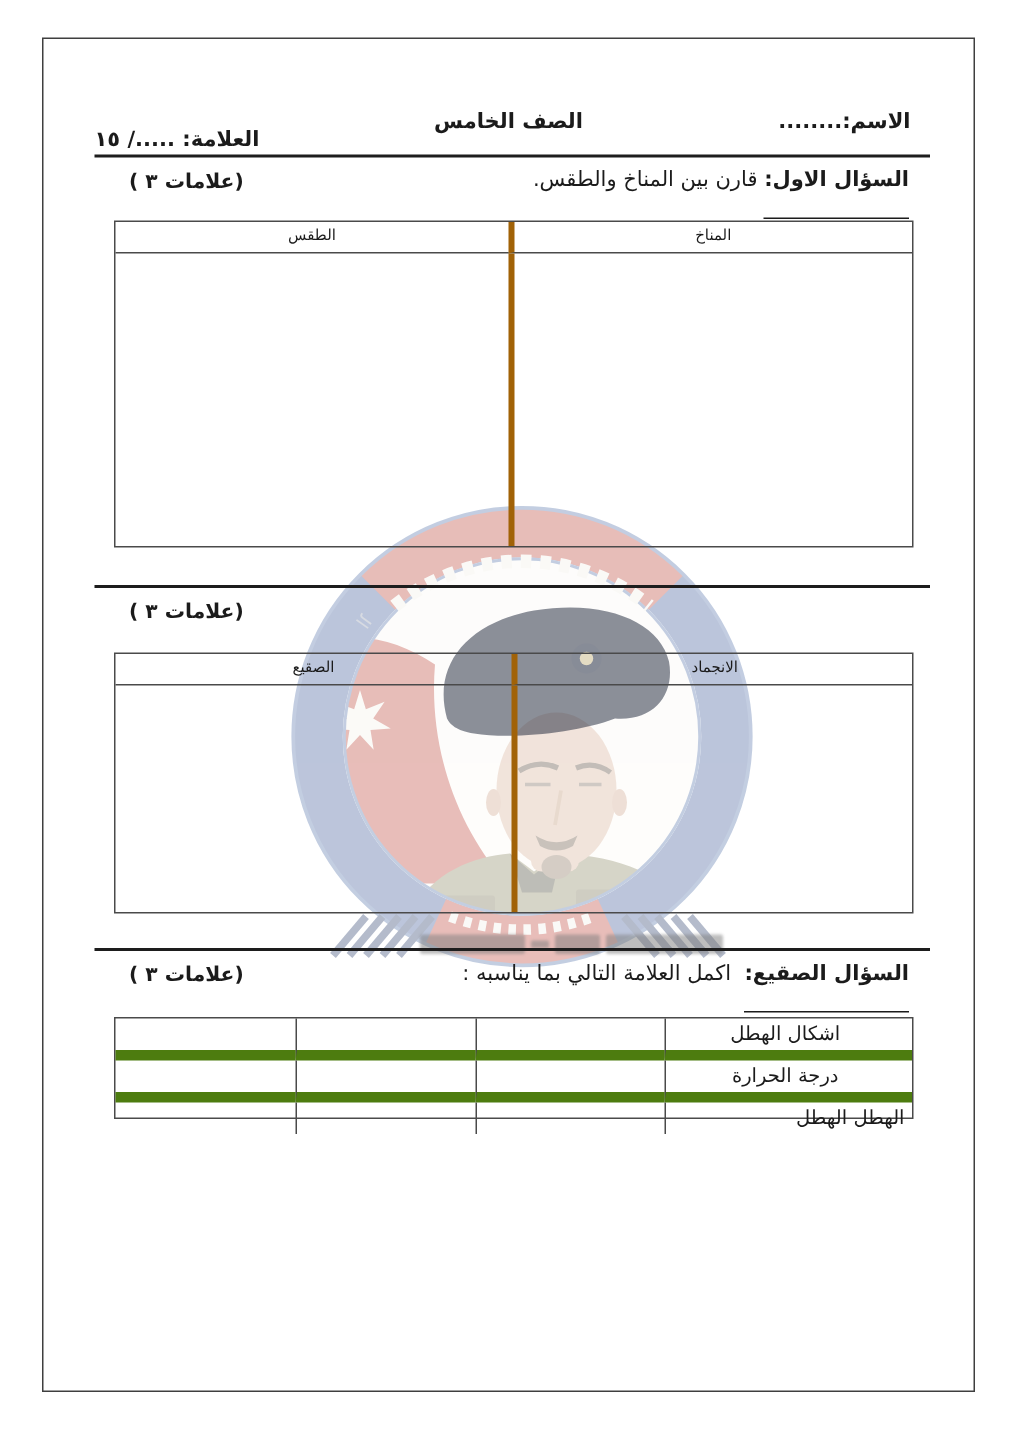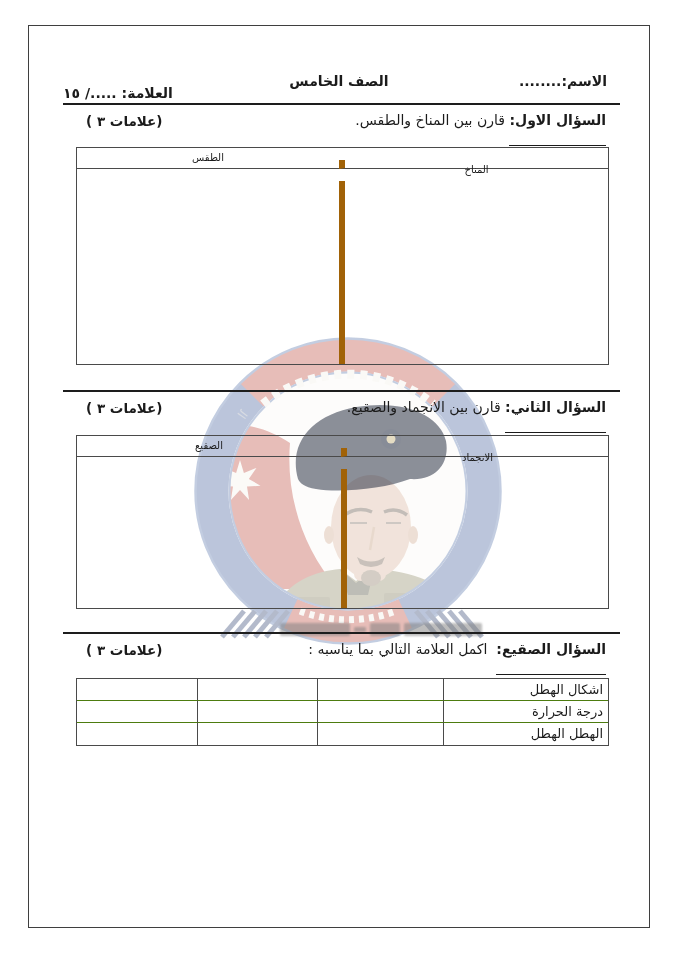"المناخ" .divl { border-left: 6px solid #a16207 -> 4px solid #a16207; margin-top: 12px -> none }
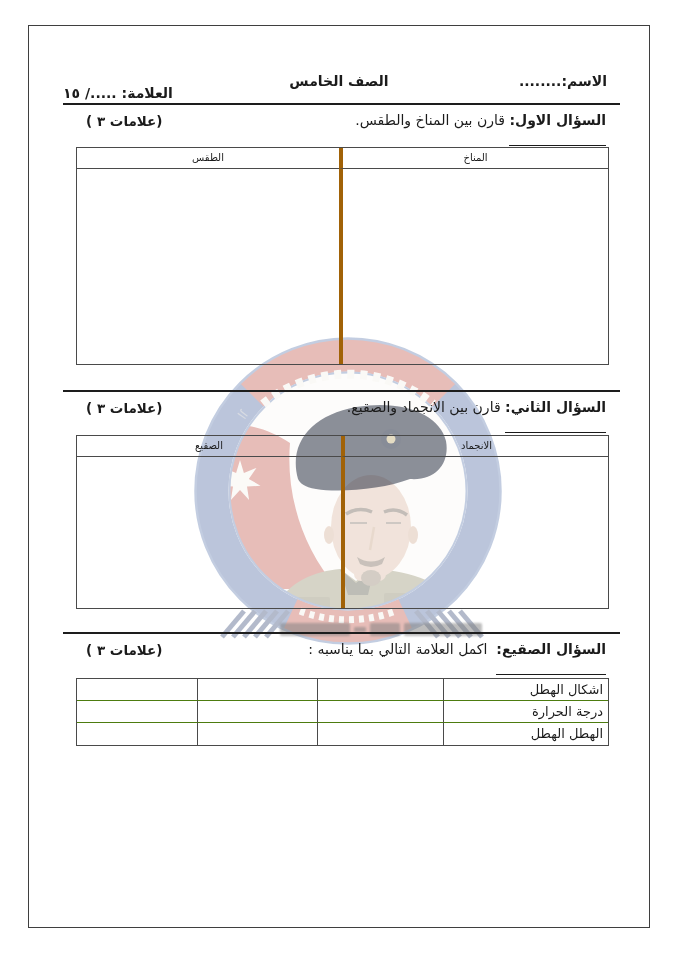"السؤال الثاني: قارن بين الانجماد" span.abs { html: <span><span>السؤال الثاني:</span> <span>قارن بين الانجماد والصقيع.</span></span> -> none }
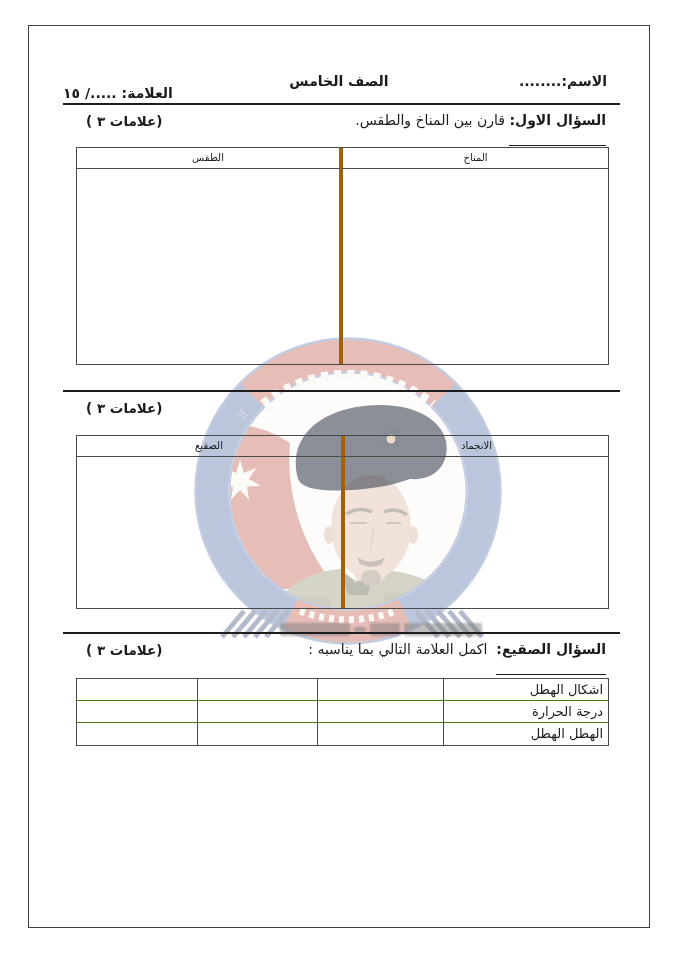"اشكال الهطل" .bb { border-bottom: 1px solid #4d7c0f -> 7px solid #4d7c0f; text-align: none -> center }
